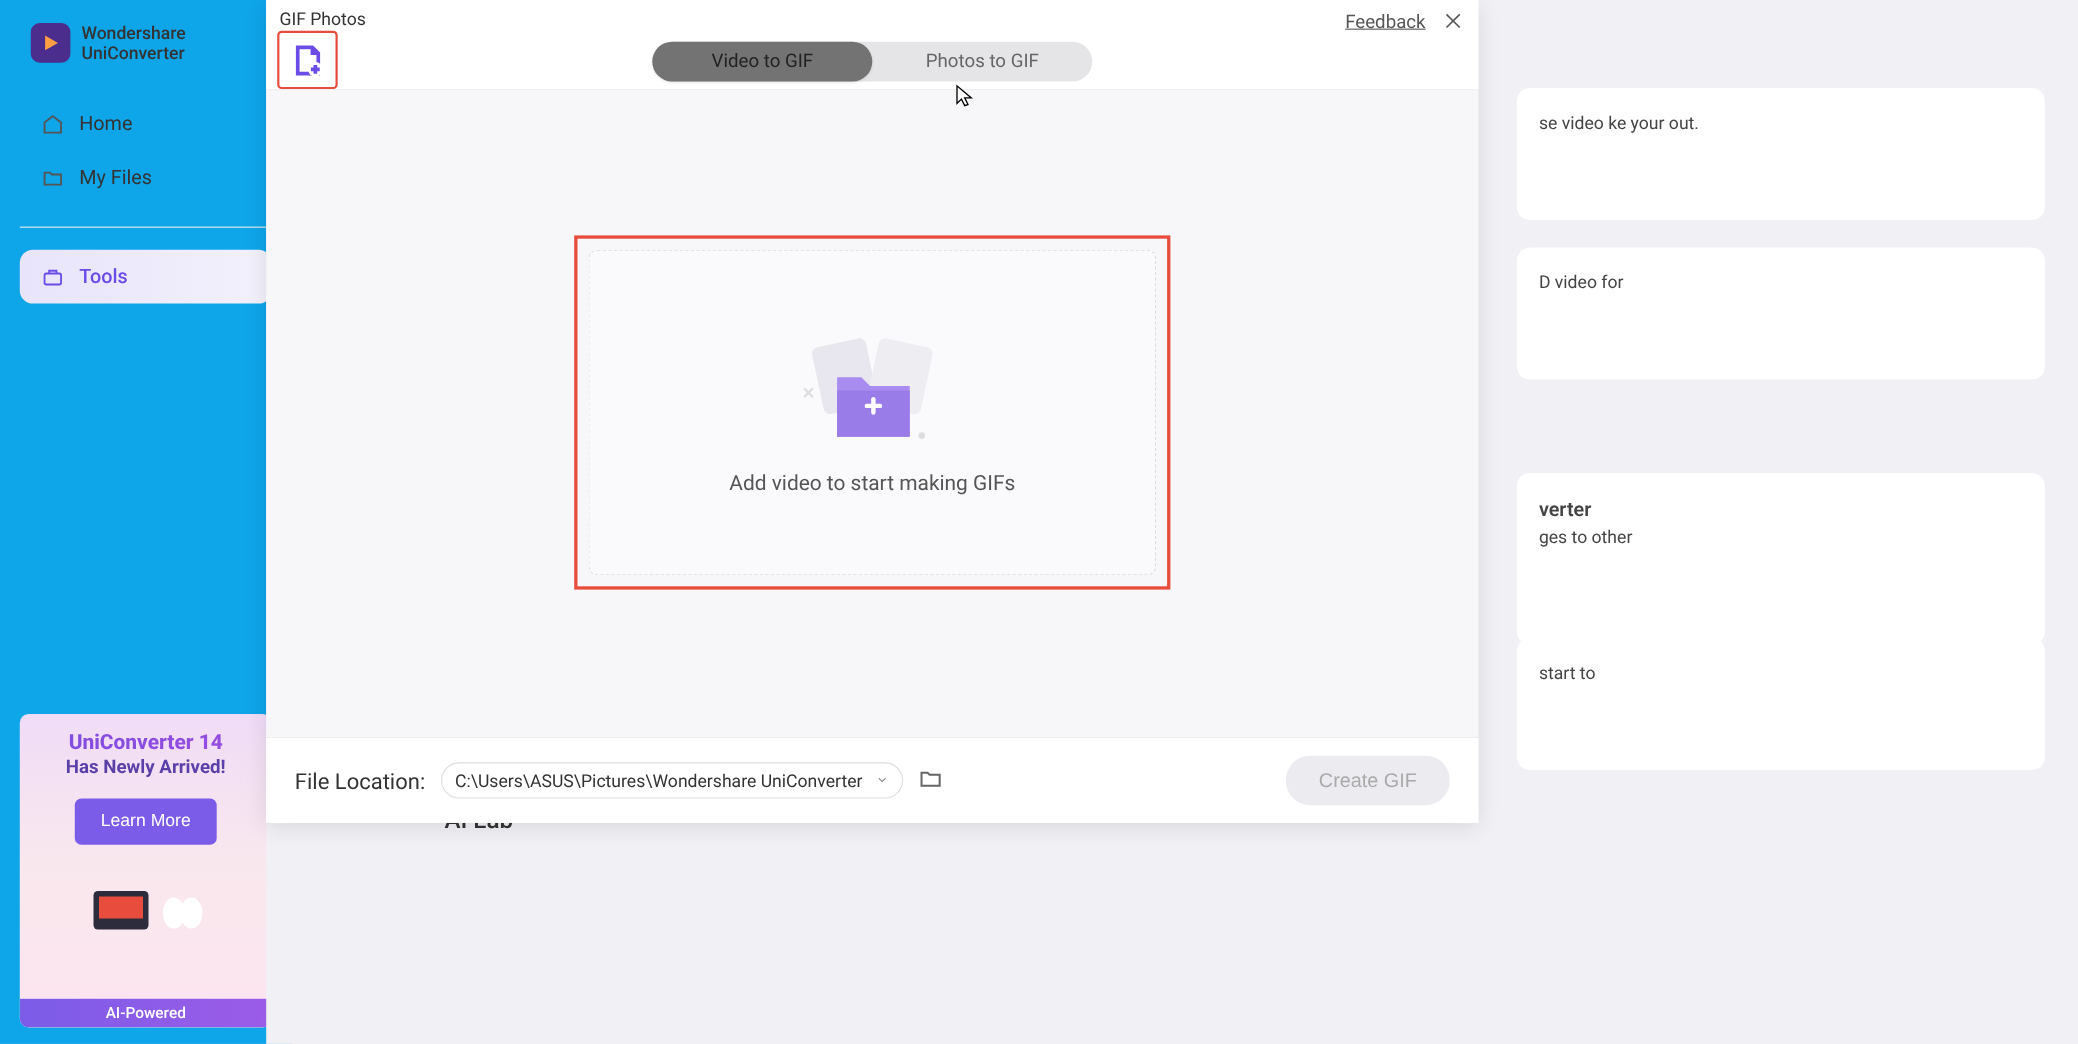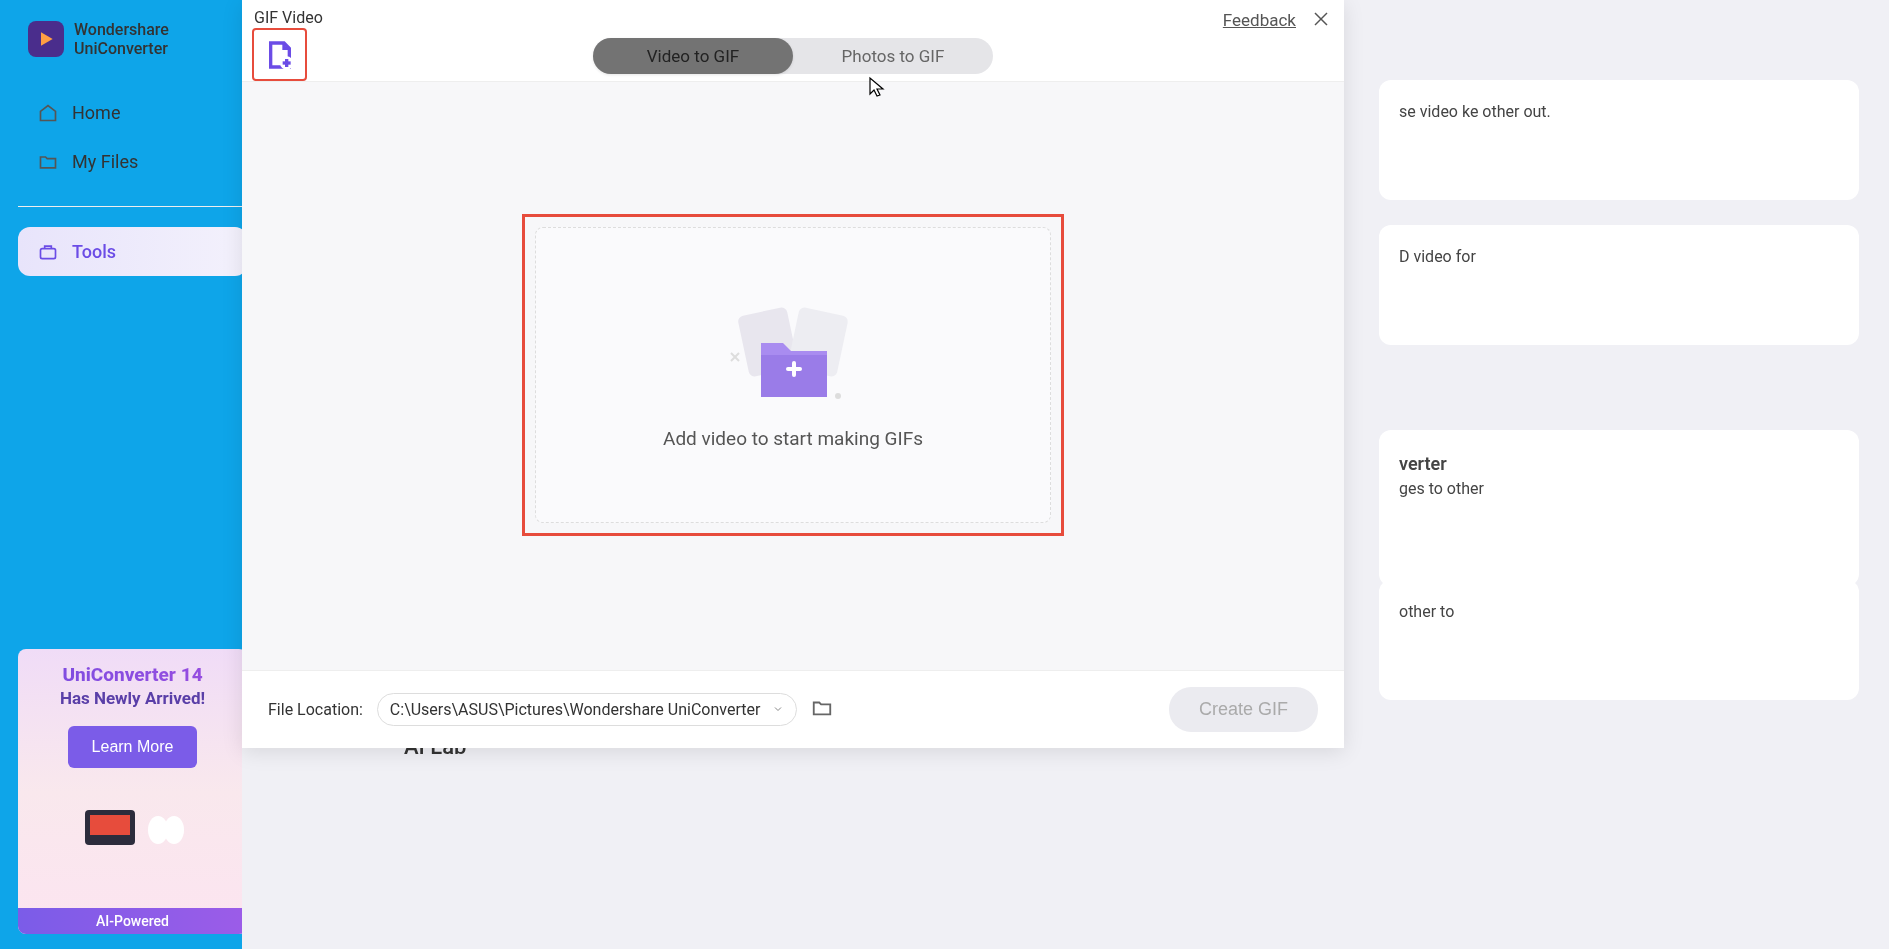"GIF Video" div.modal-title { text: Video -> Photos }
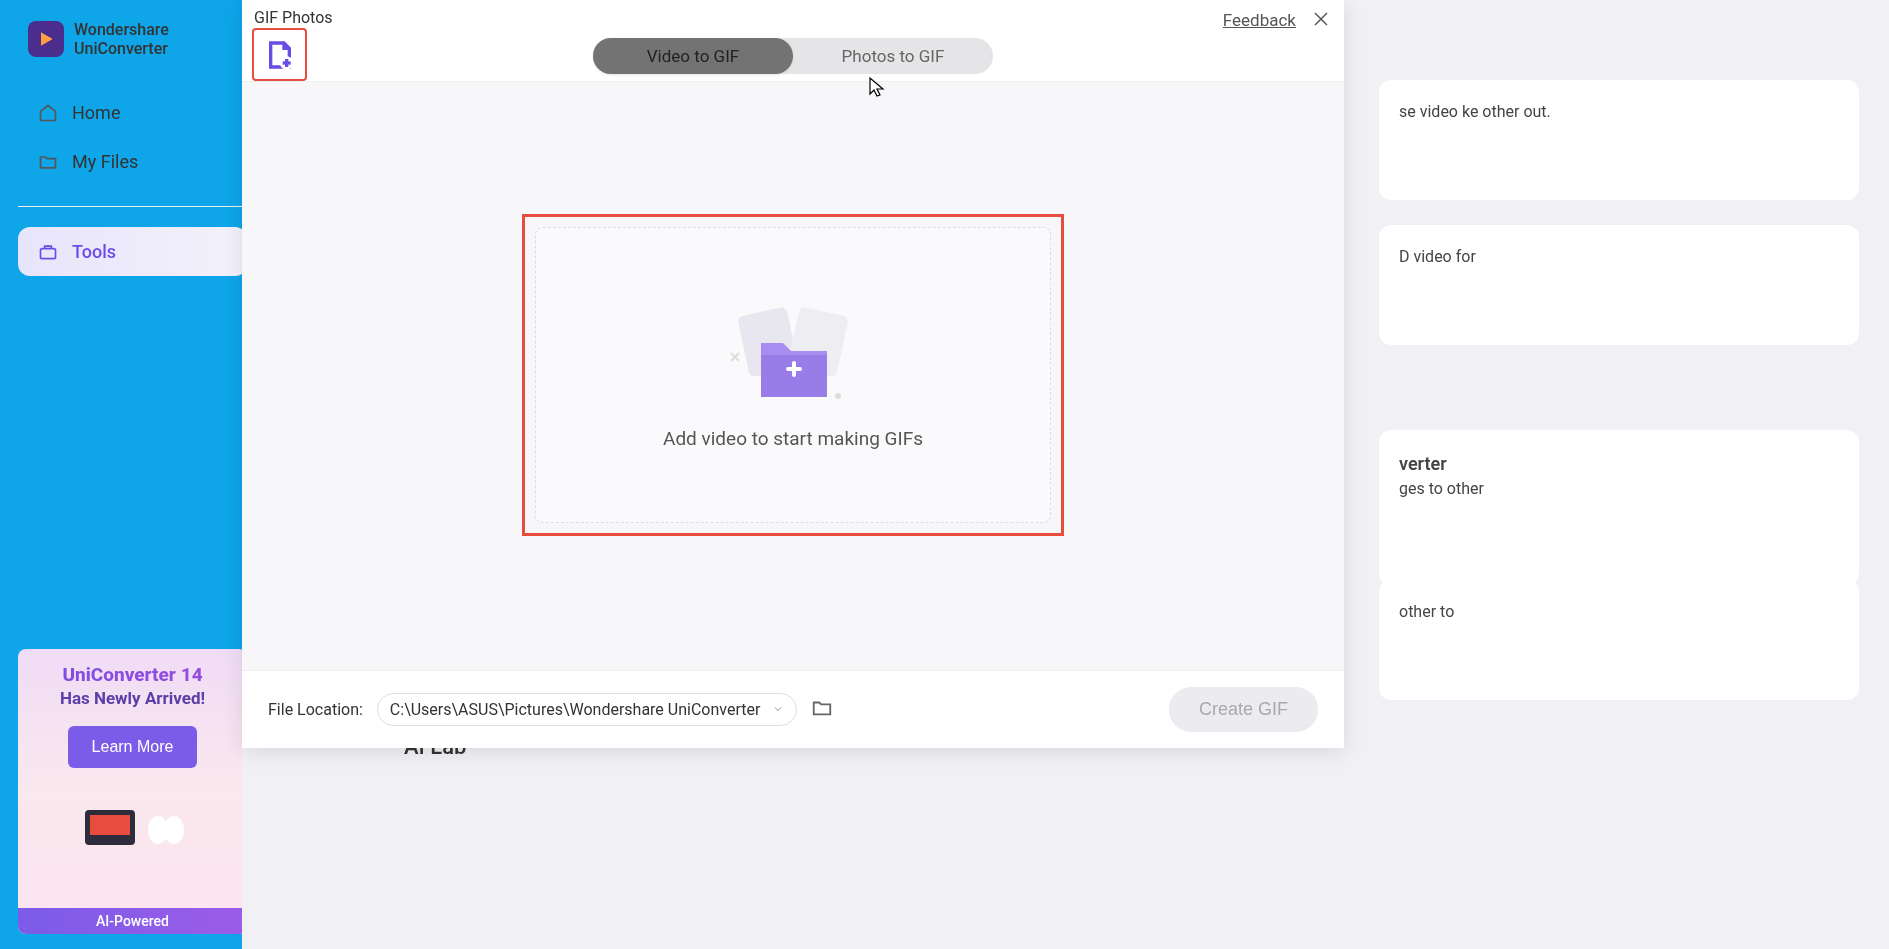"se video ke other out." span { text: other -> your }
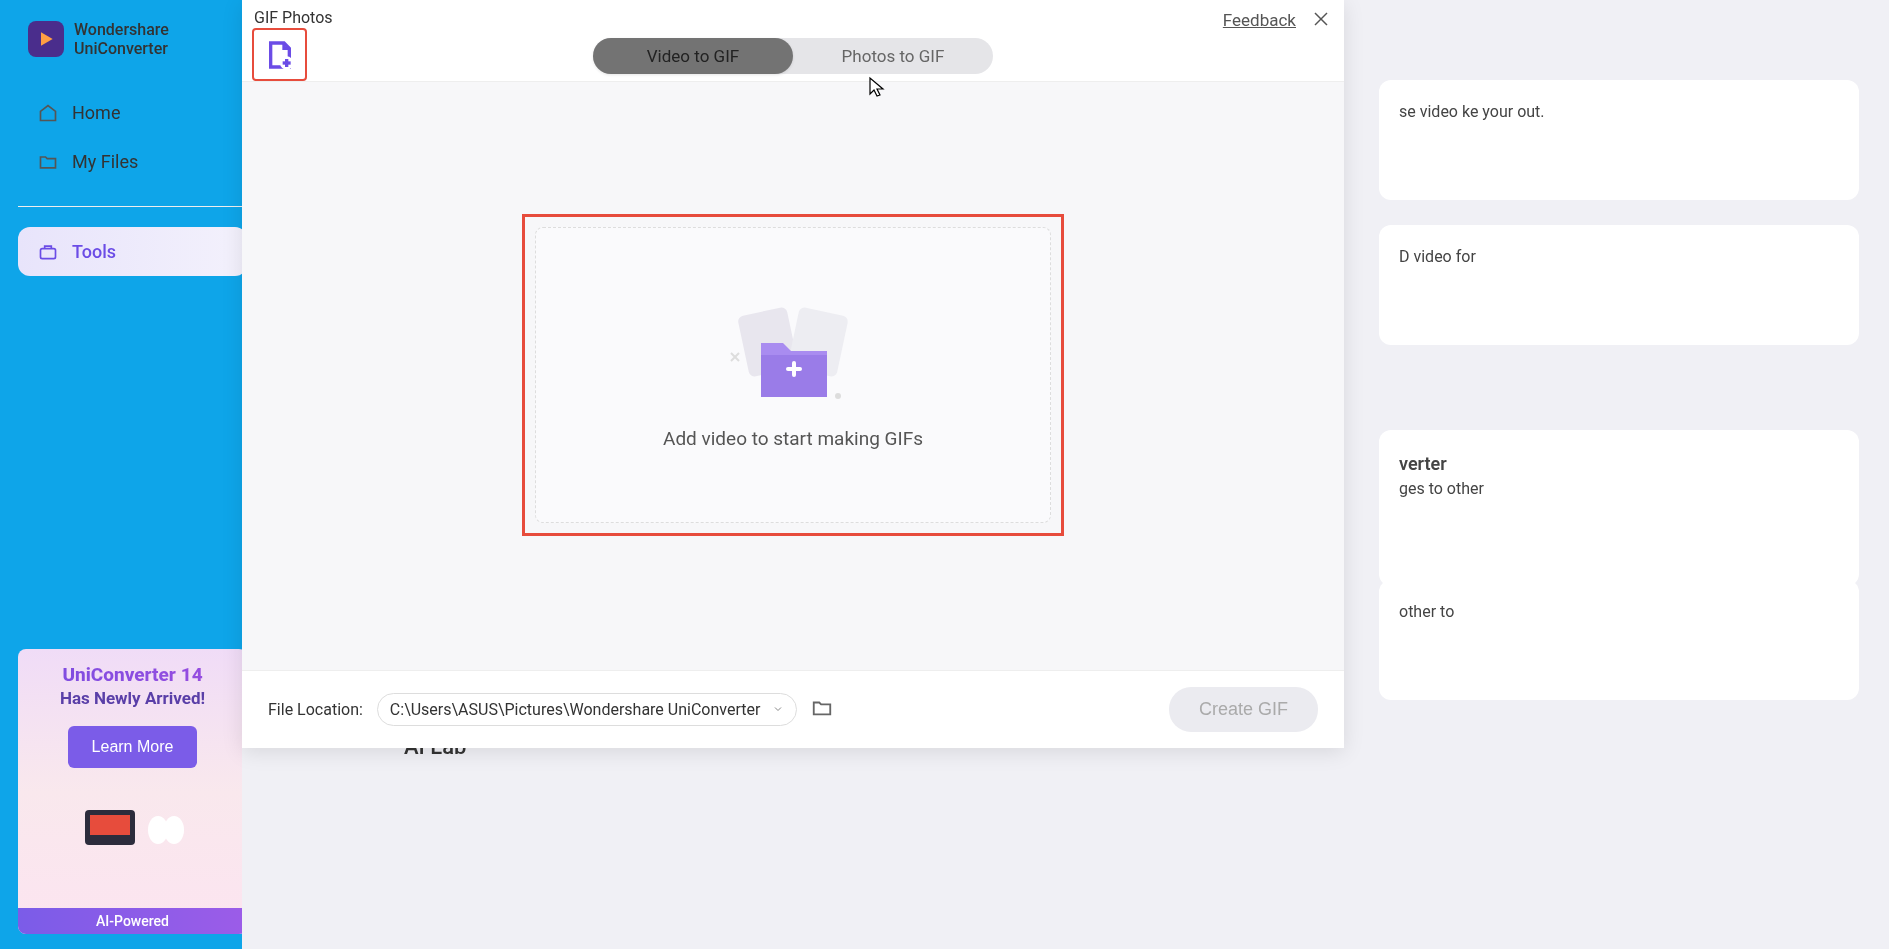"other to" span { text: other -> start }
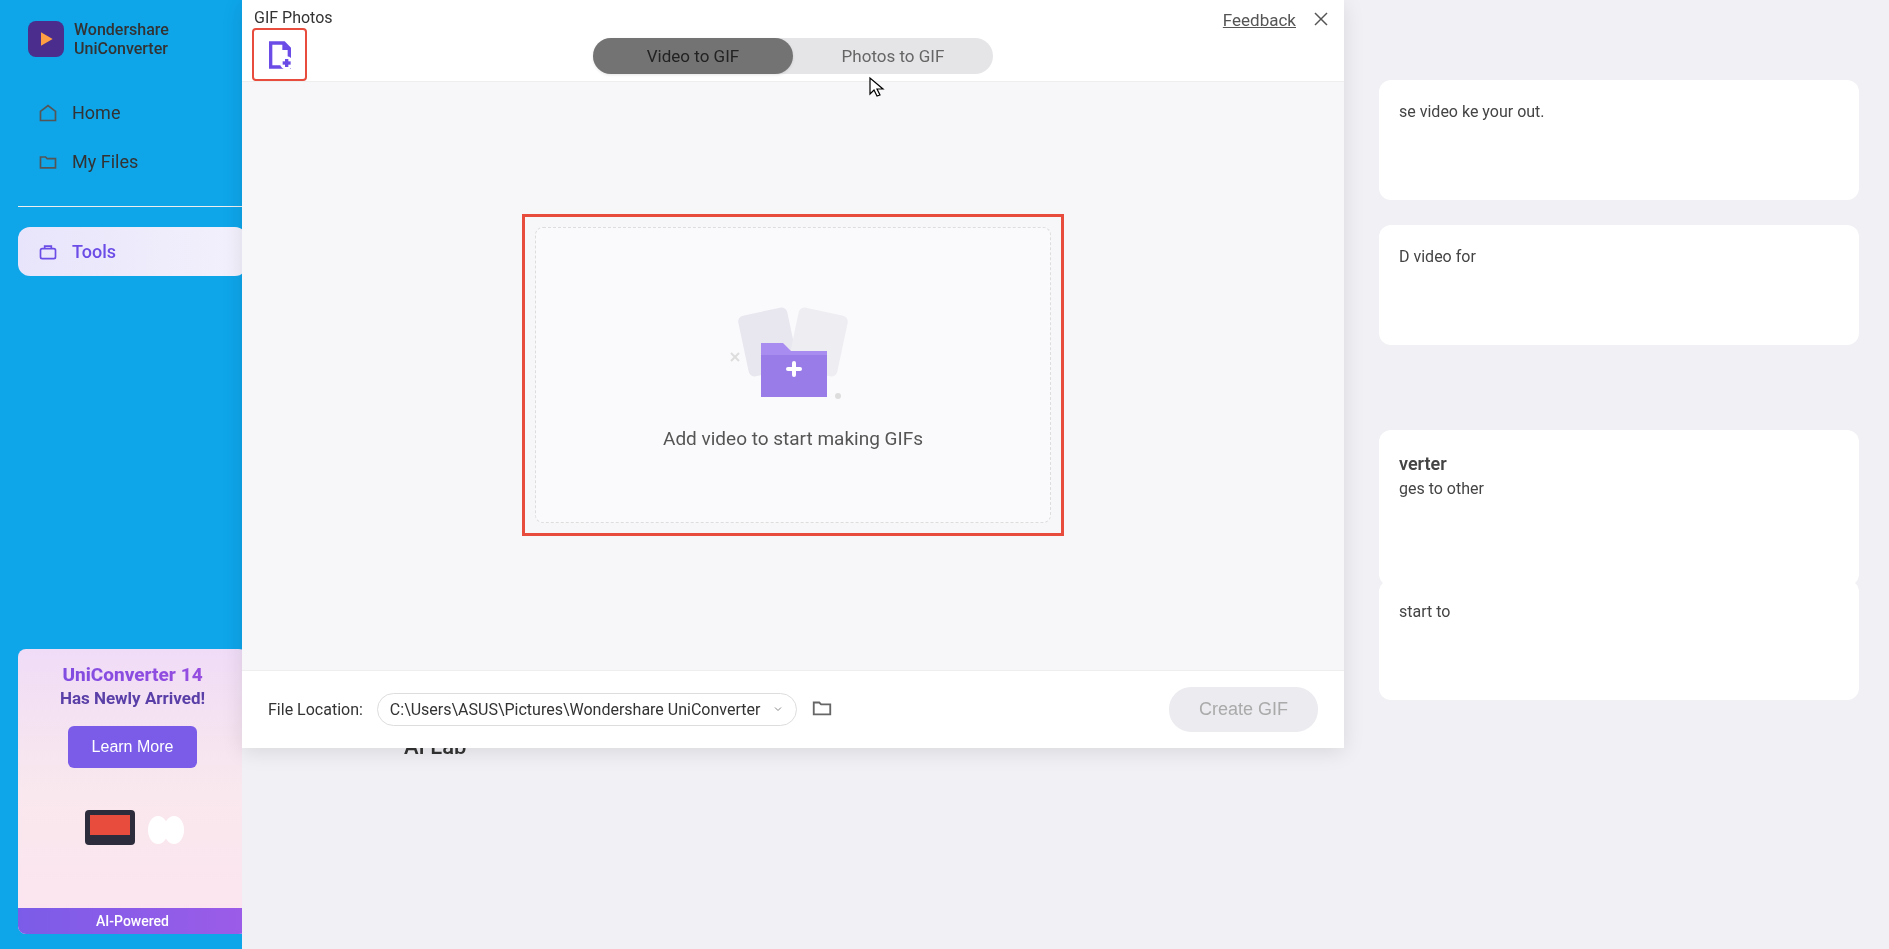"File Location:" .file-loc-label { font-size: 16px -> 20px }
